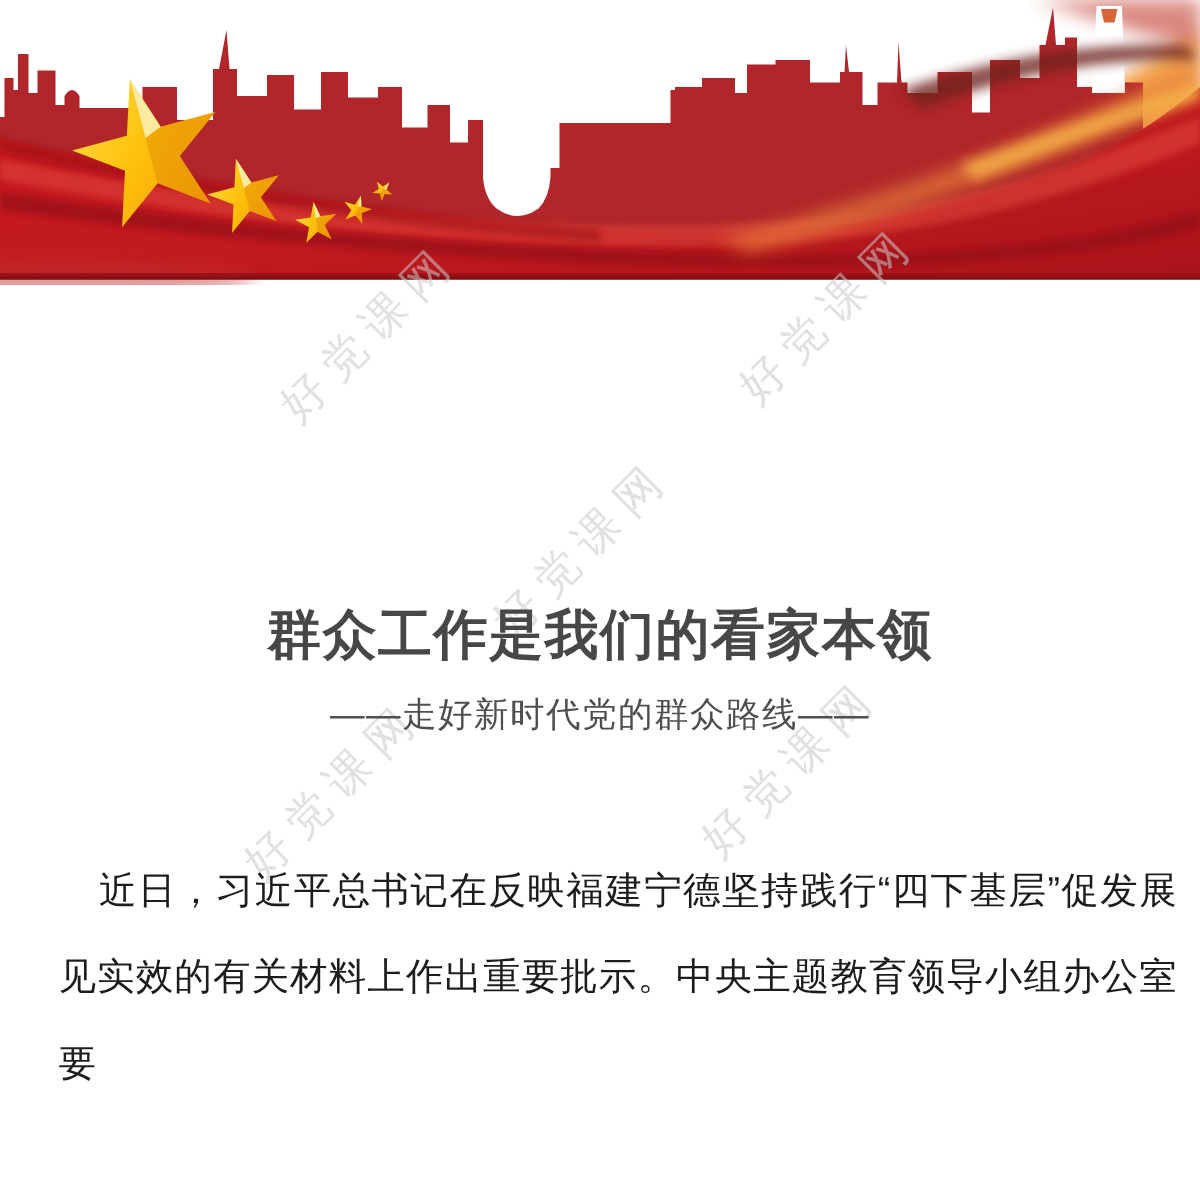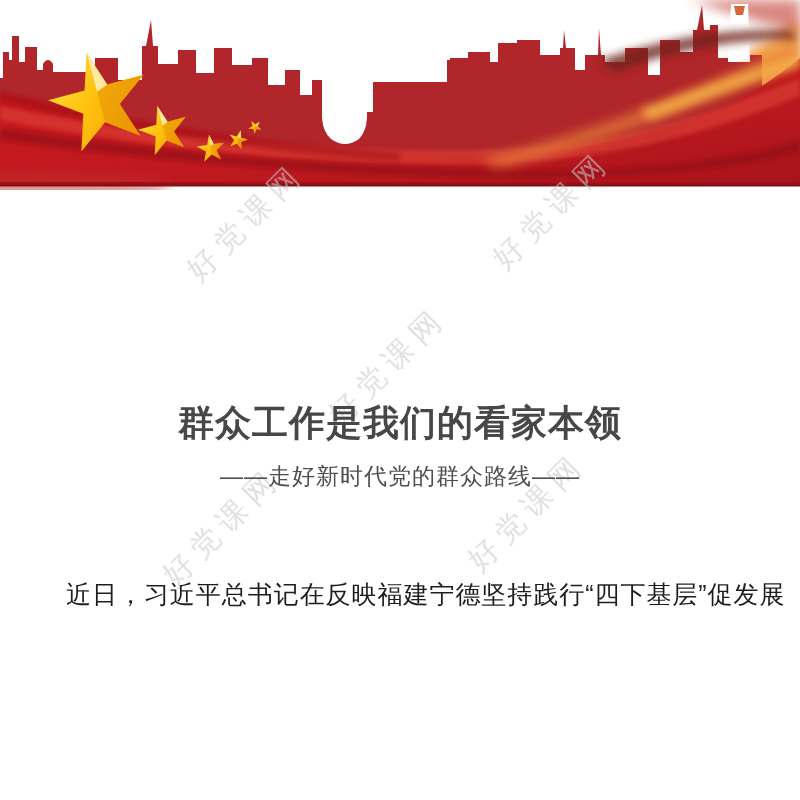"见实效的有关材料上作出重要批示。中央主题教育领导小组办公室要" div.body-line { html: none -> <div>见实效的有关材料上作出重要批示。中央主题教育领导小组办公室要</div> }
